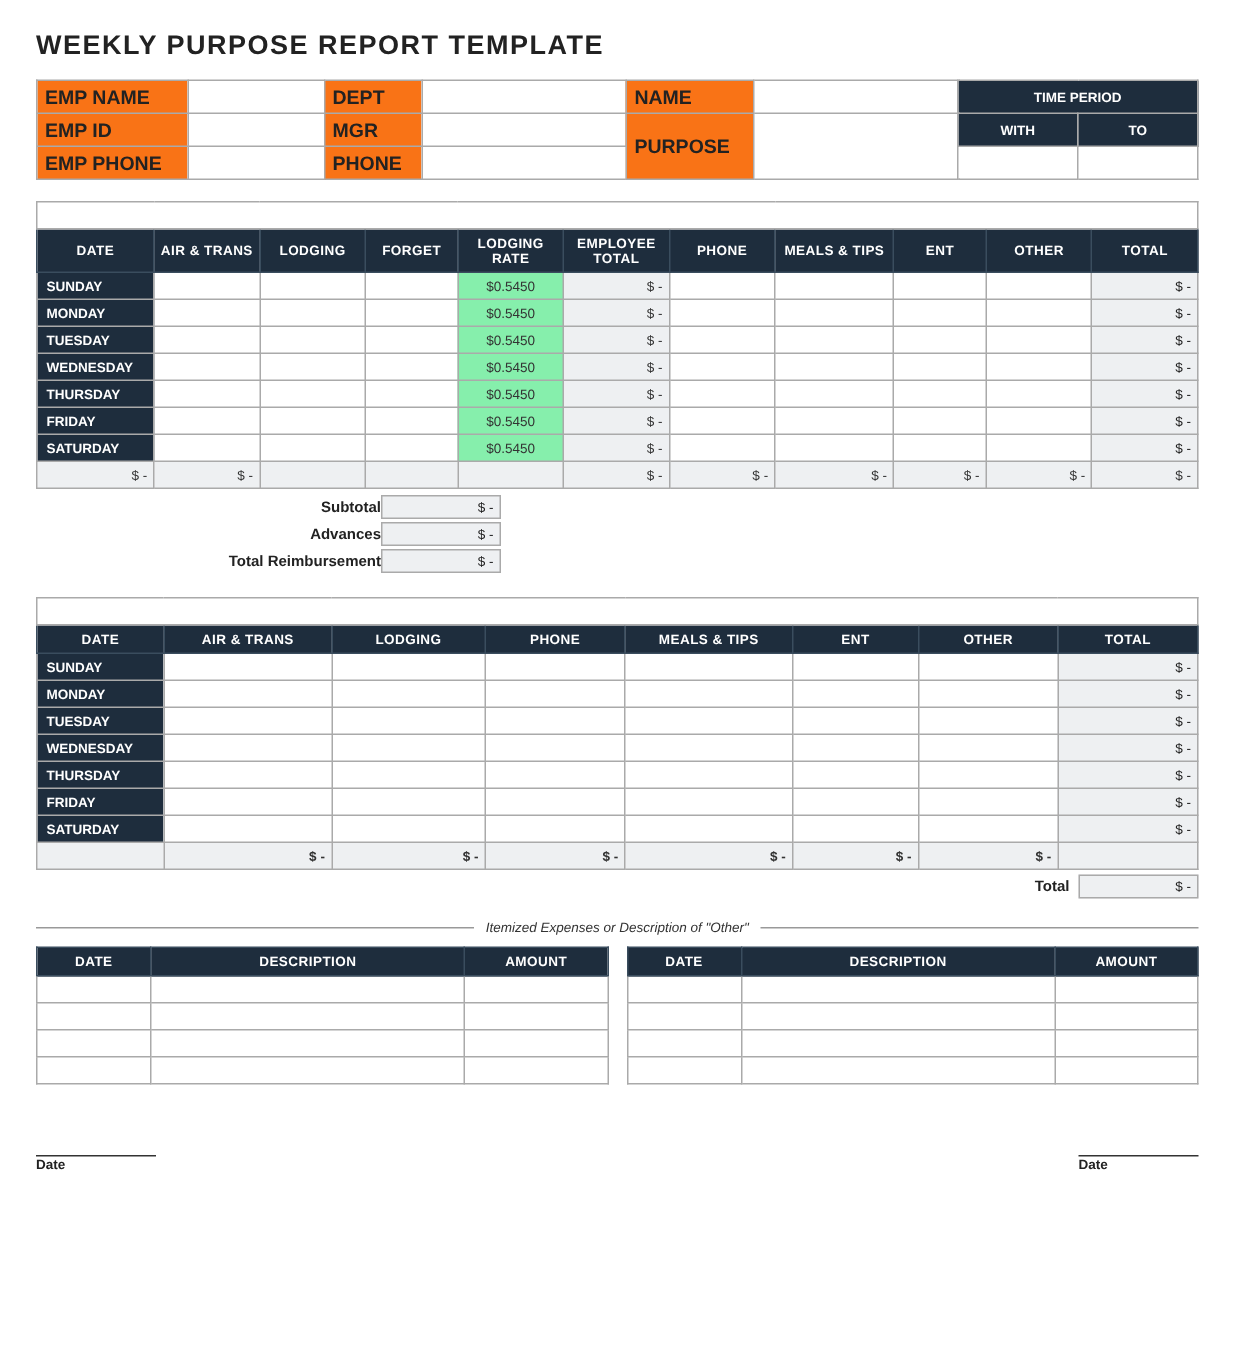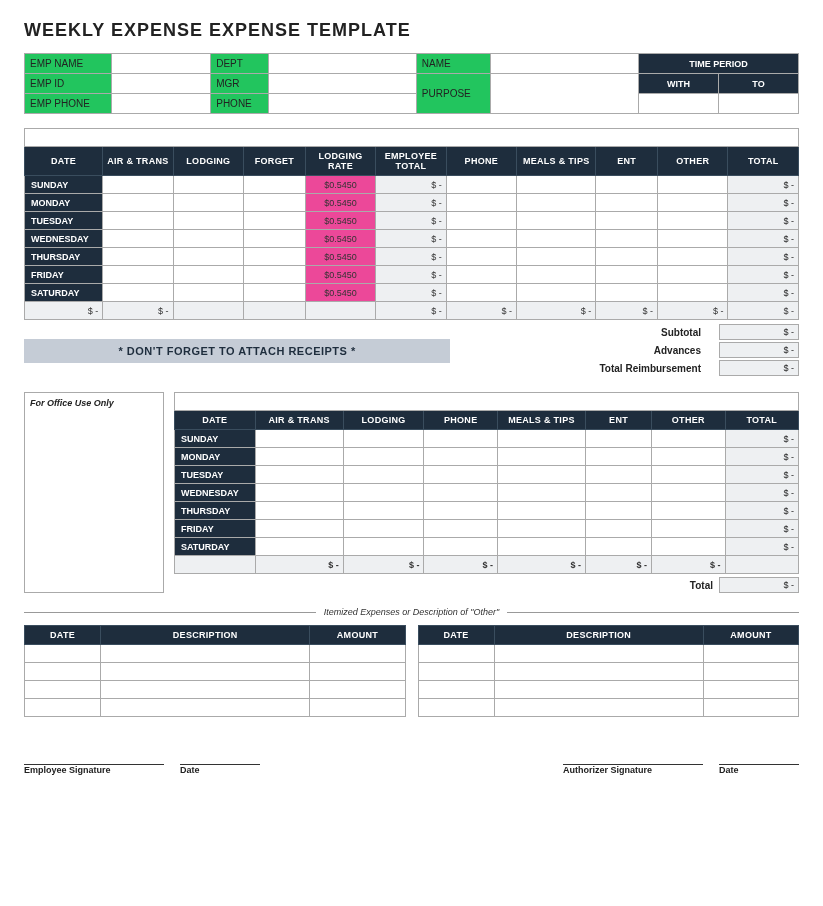"WEEKLY EXPENSE EXPENSE TEMPLATE" h1 { text: EXPENSE EXPENSE -> PURPOSE REPORT }
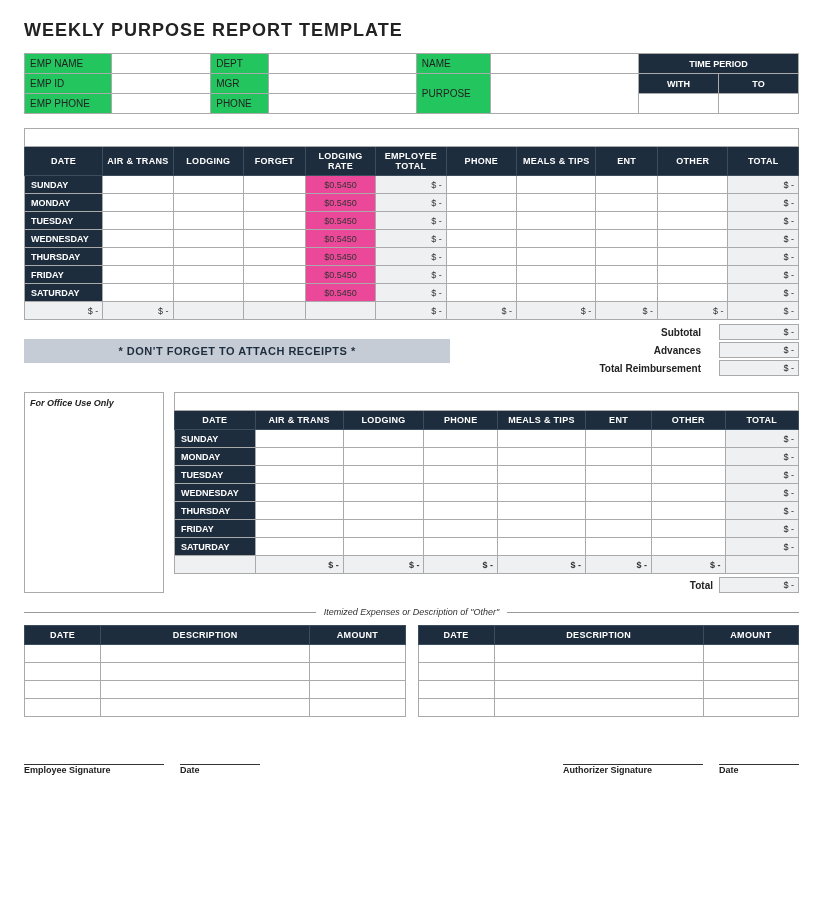"EMP NAME" .header-table td.label { background: #22c55e -> #f97316; font-size: 10px -> 13px; font-weight: normal -> bold }
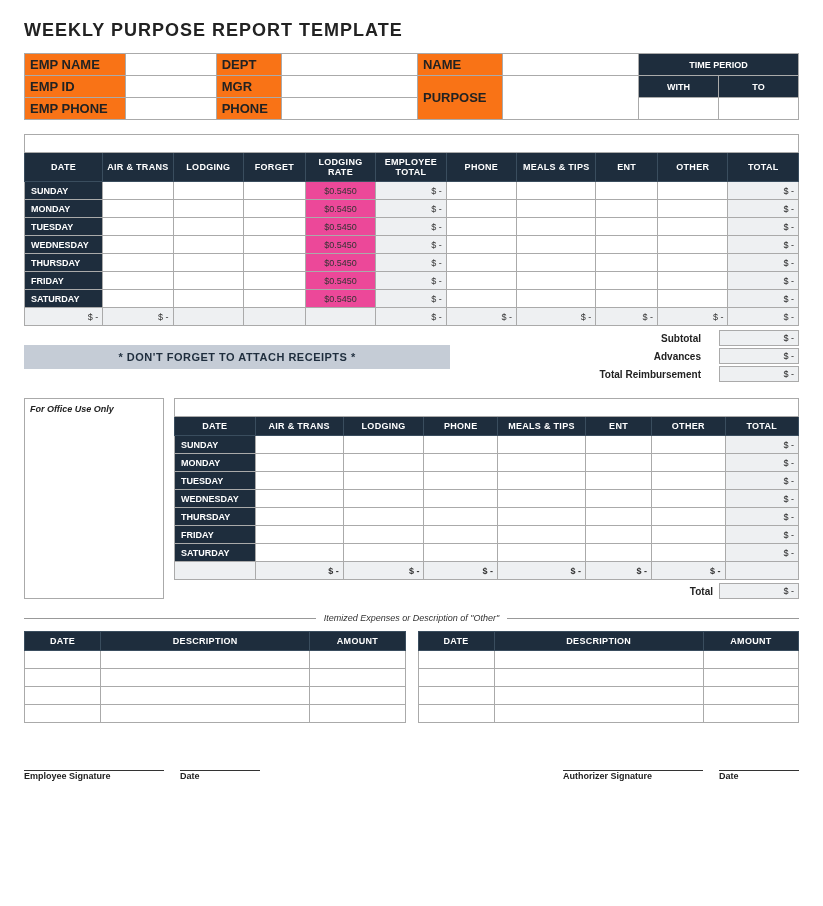"$0.5450" .expense-table td.rate { background: #ec4899 -> #86efac }
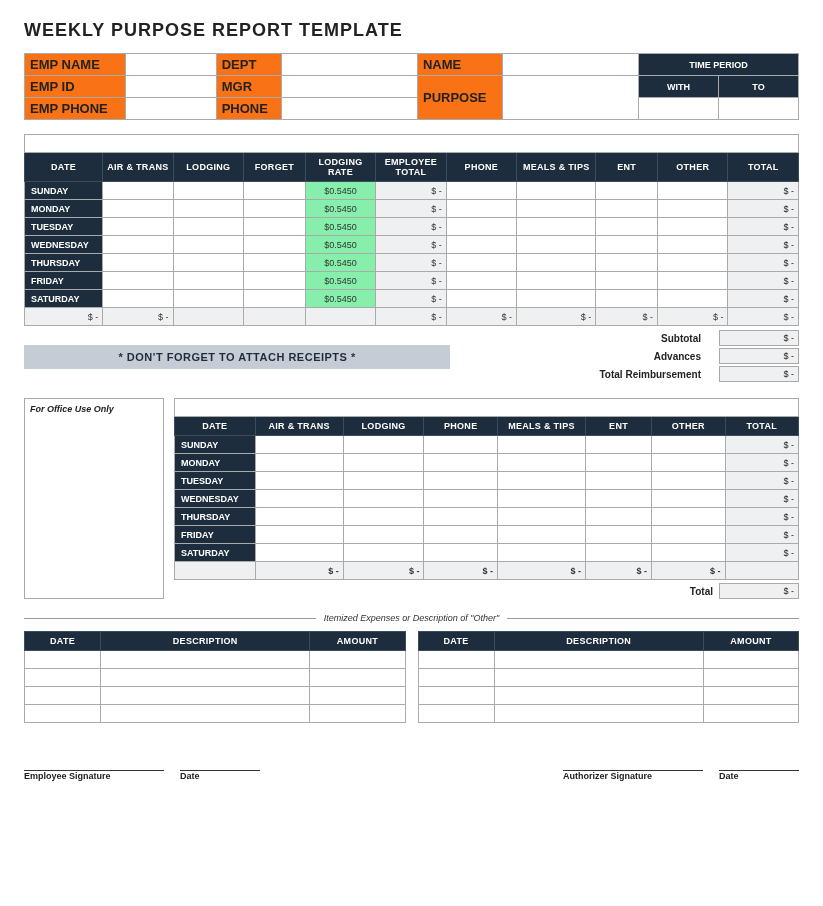"Subtotal" .subtotal-row { gap: 18px -> 0 }
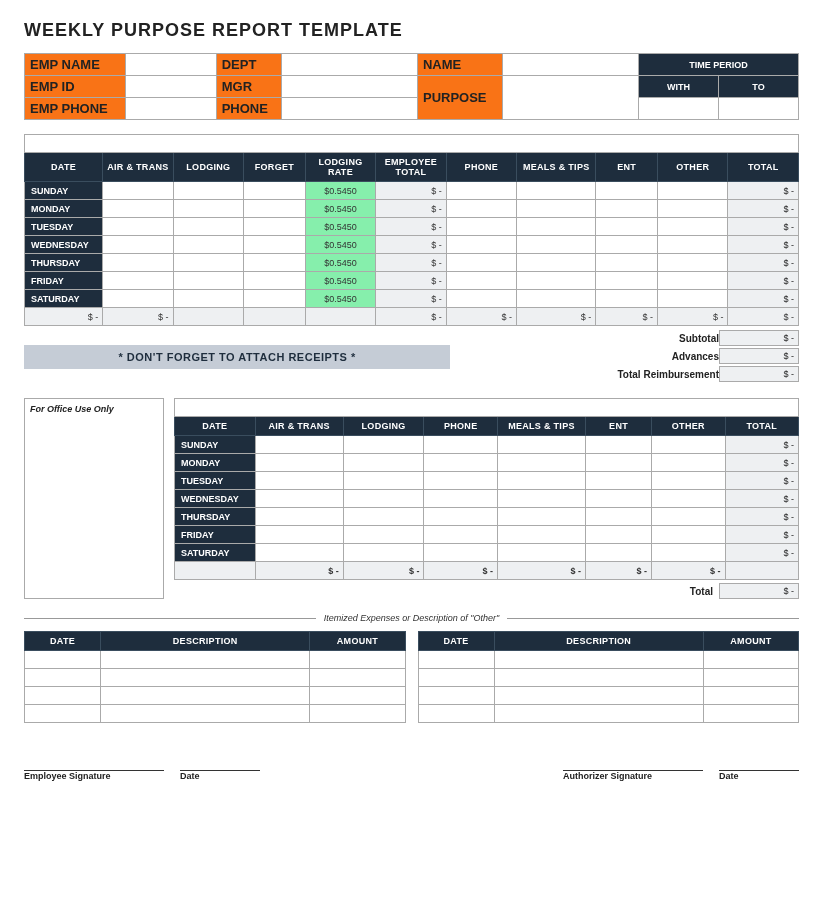"* DON'T FORGET TO ATTACH" div.reminder-box { html: <div>* DON'T FORGET TO ATTACH RECEIPTS *</div> -> none }
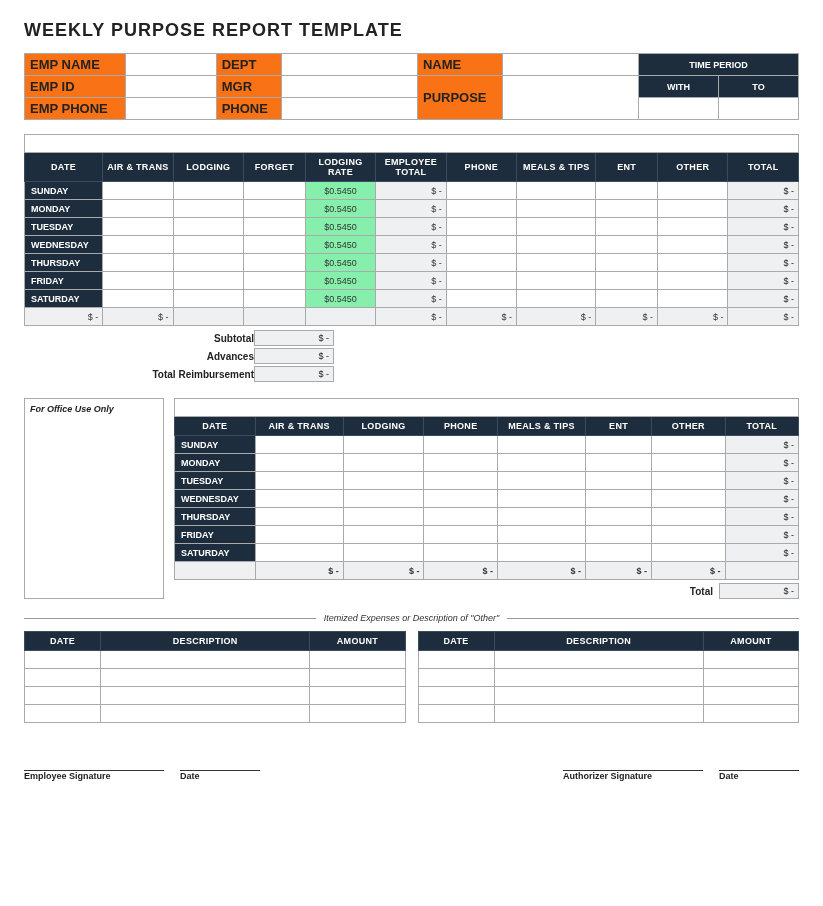"For Office Use Only" div.office-use-box { html: <div> <div>For Office Use Only</div> <div></div> </div> -> none }
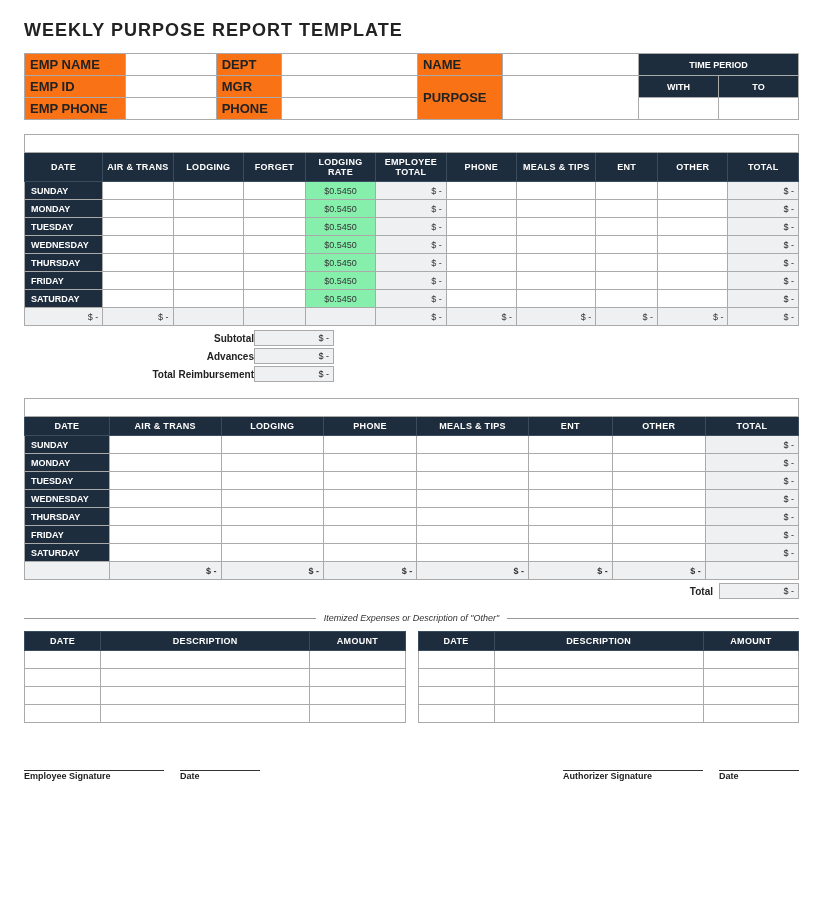"Employee Signature" div.sig-item { html: <div> <div></div> <span>Employee Signature</span> </div> -> none }
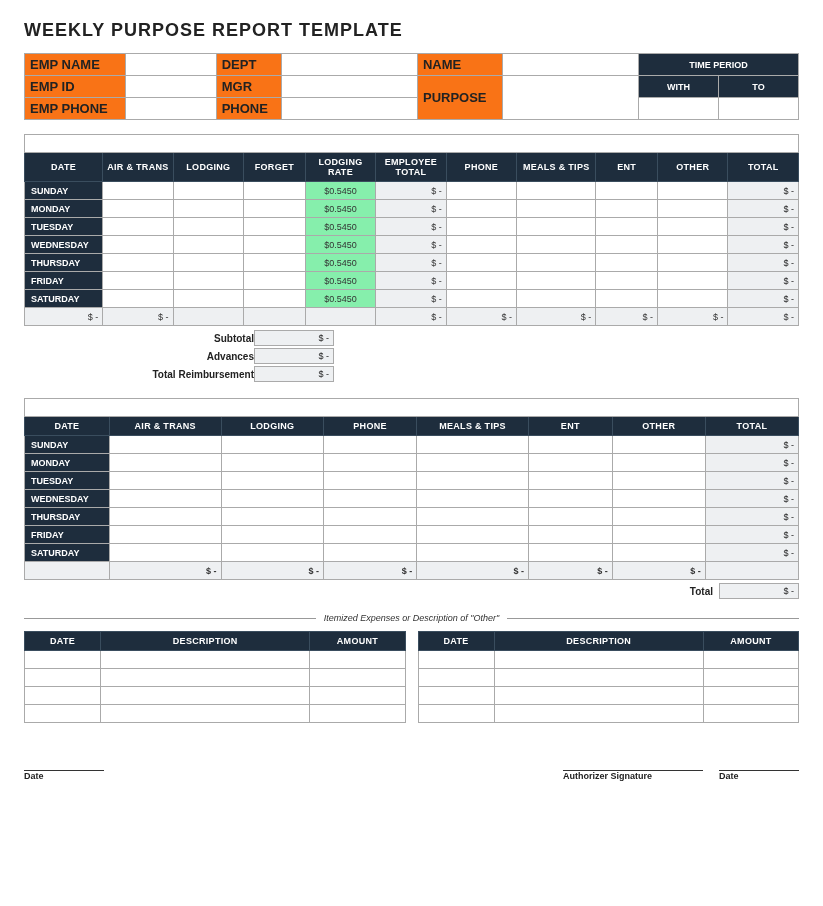"Authorizer Signature" div.sig-item { html: <div> <div></div> <span>Authorizer Signature</span> </div> -> none }
